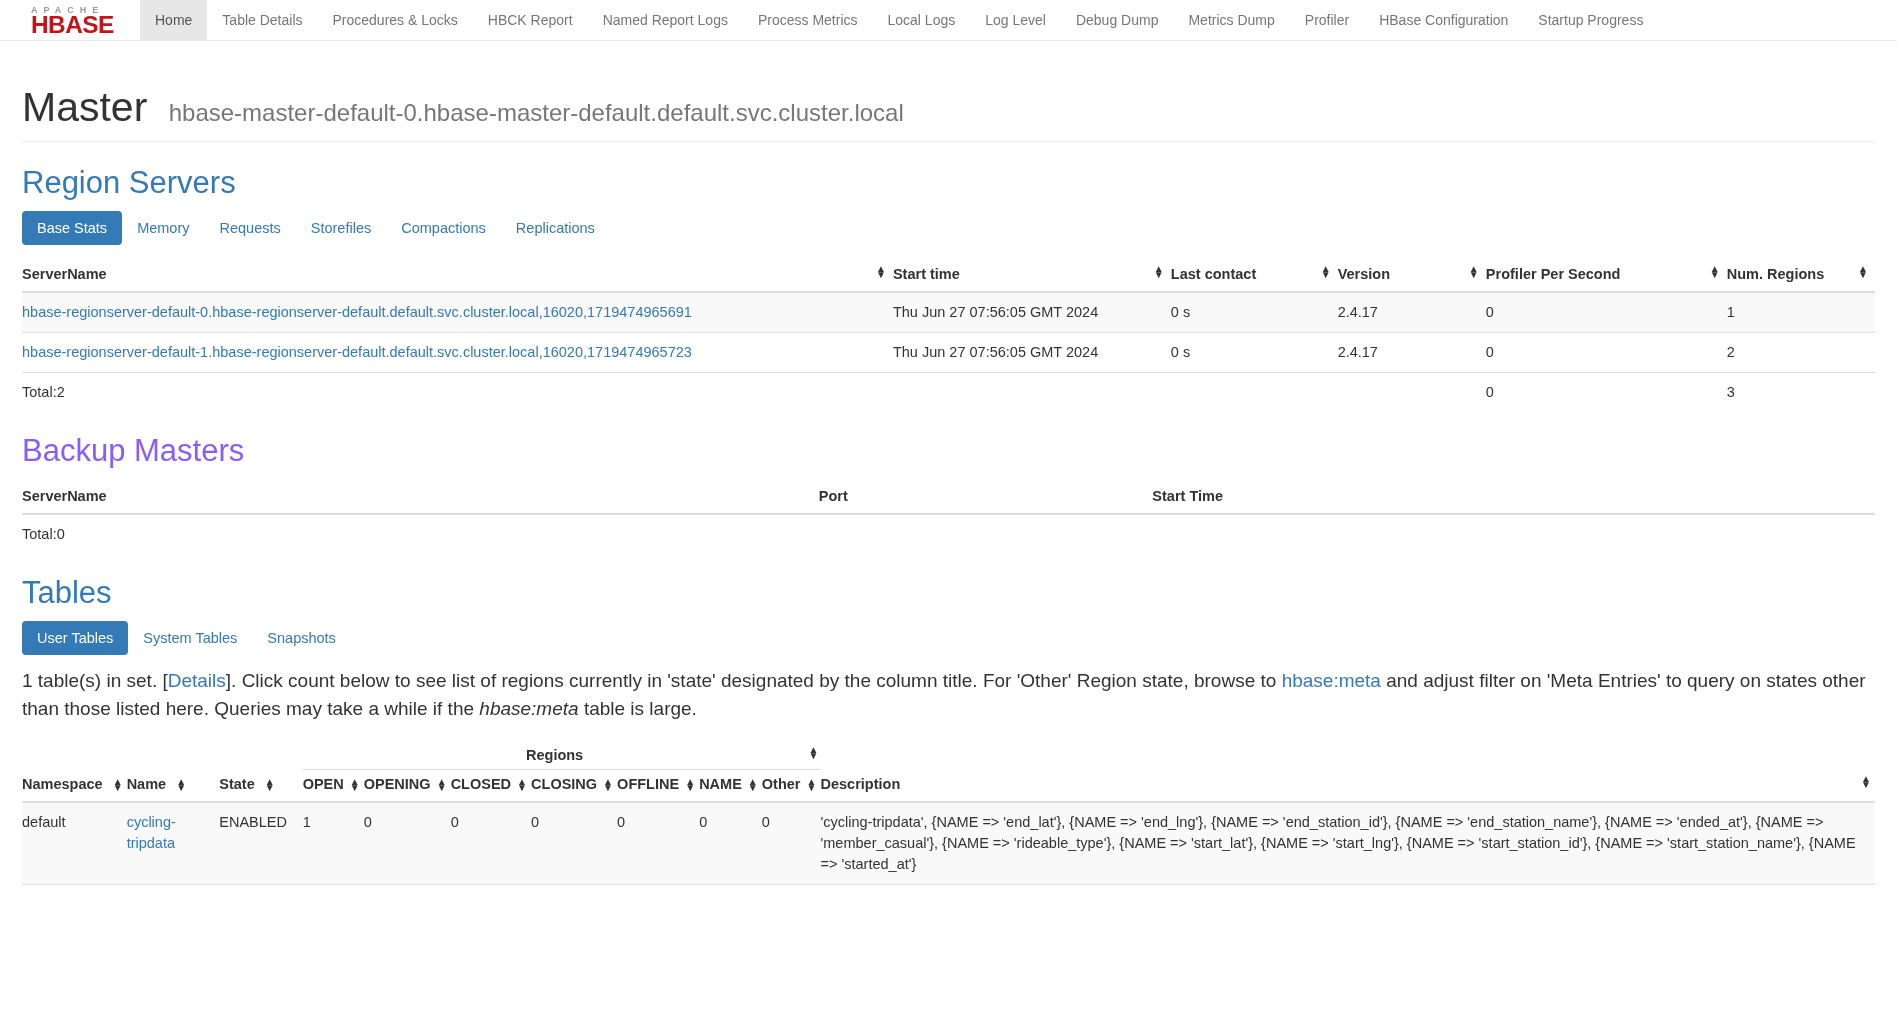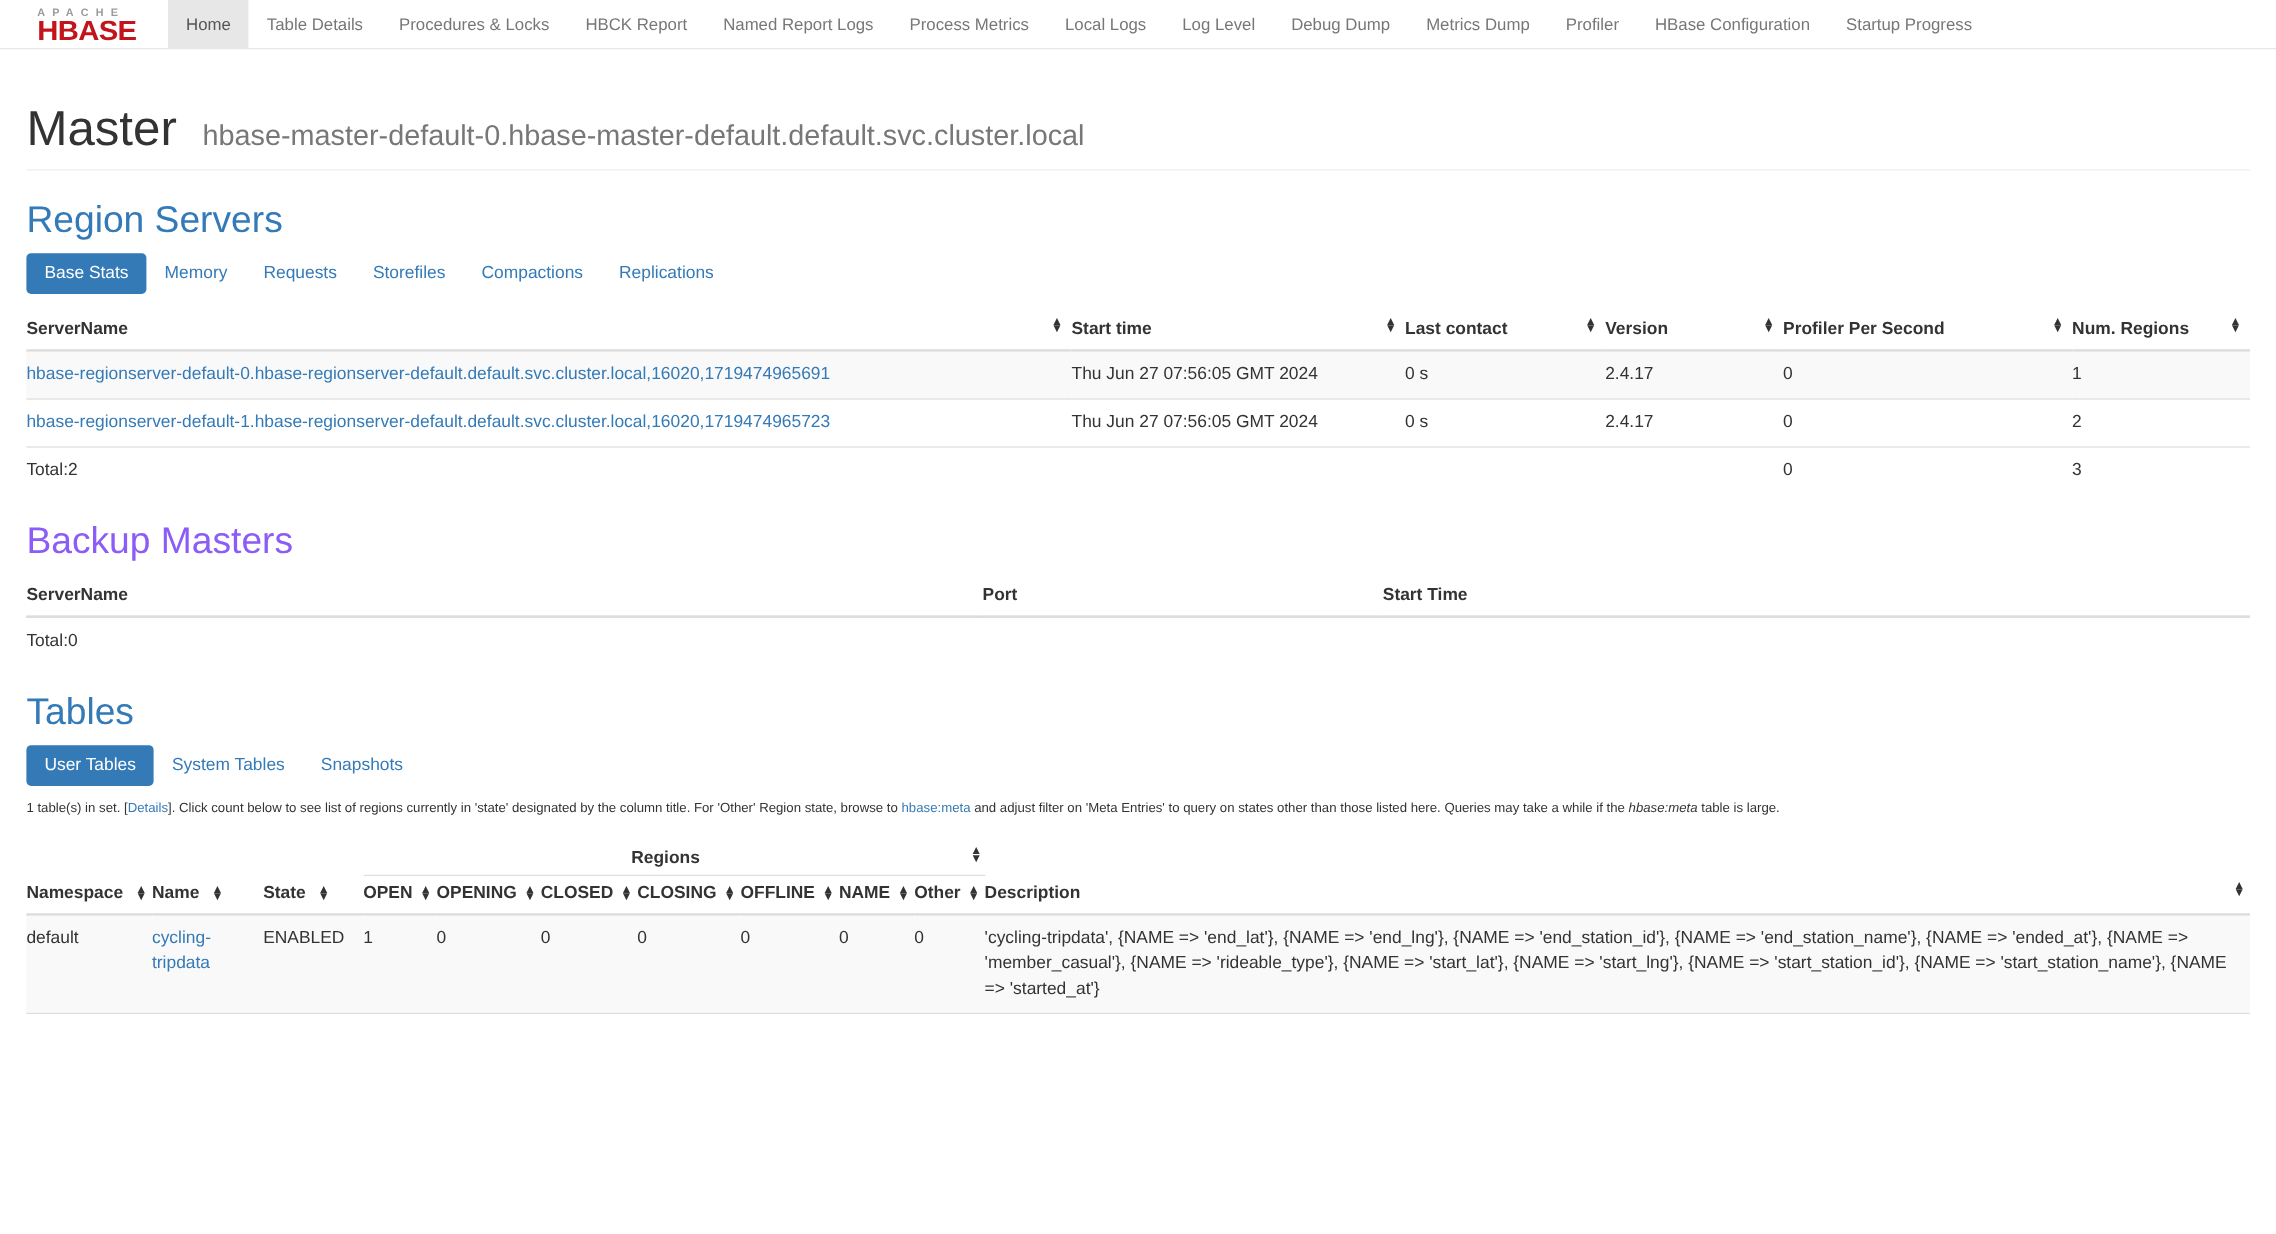"1 table(s) in set. [Details]." .muted-note { font-size: 11px -> 19px }
